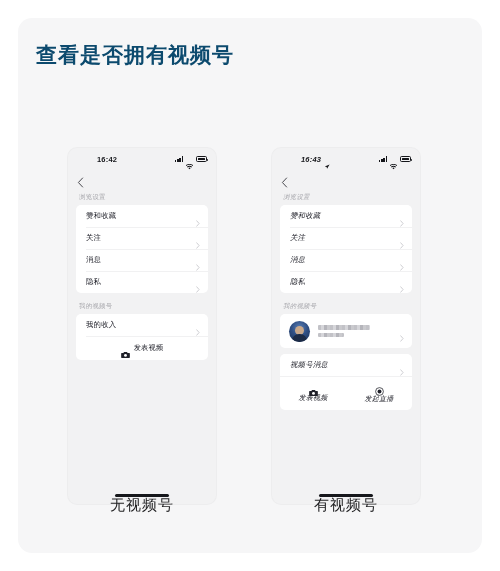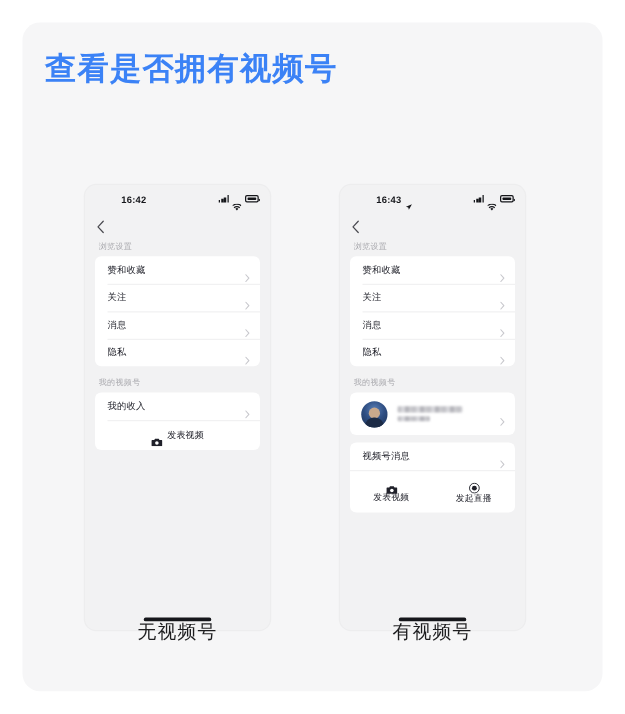"查看是否拥有视频号" .page-title { color: #3b82f6 -> #0c4a6e; font-size: 25px -> 21px }
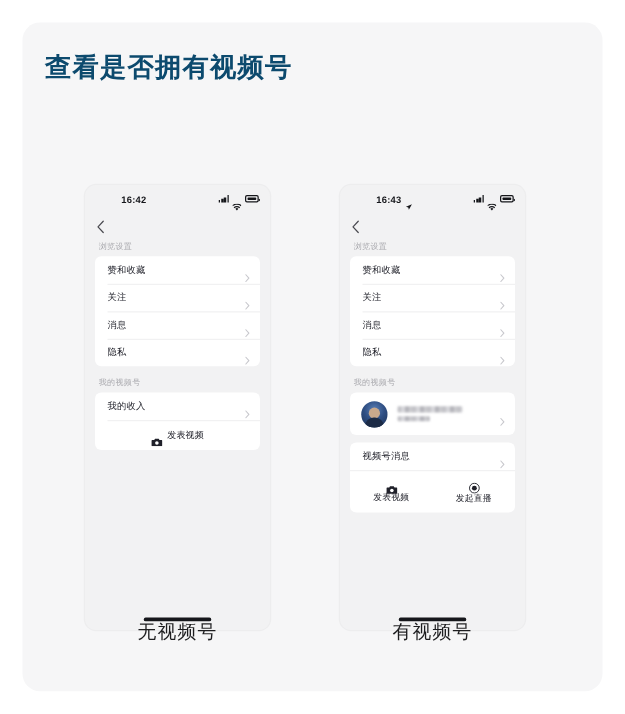"16:43" .phone.right { font-style: none -> italic }
